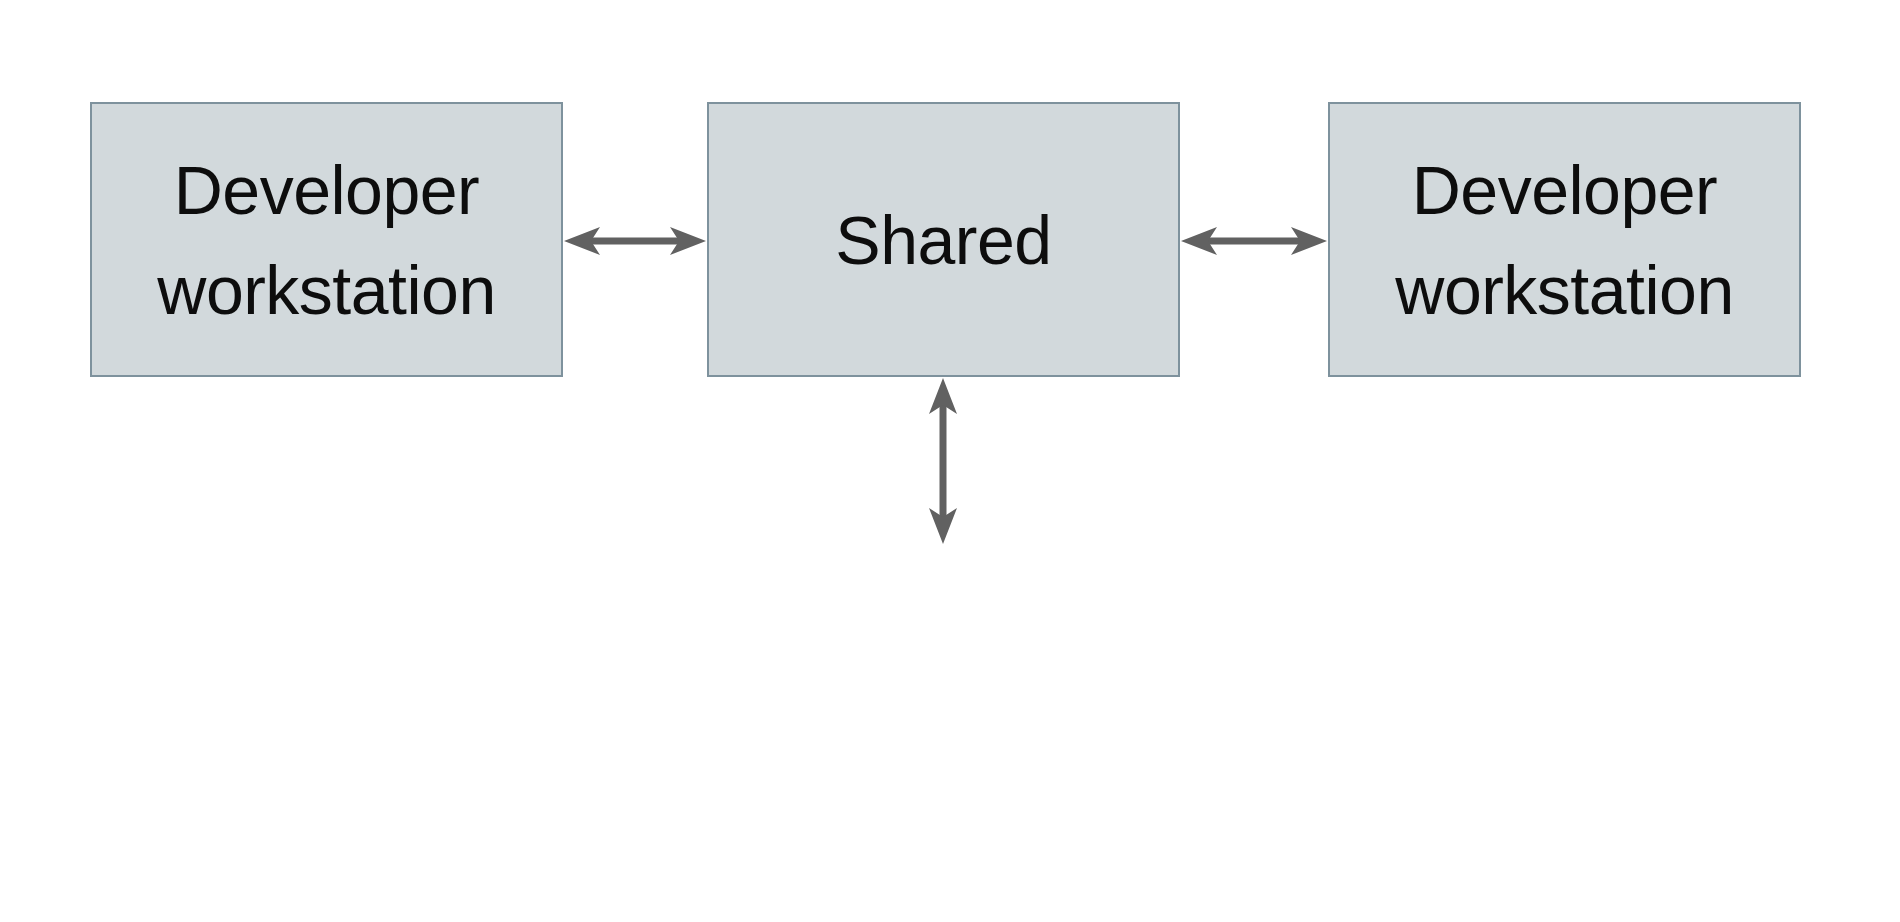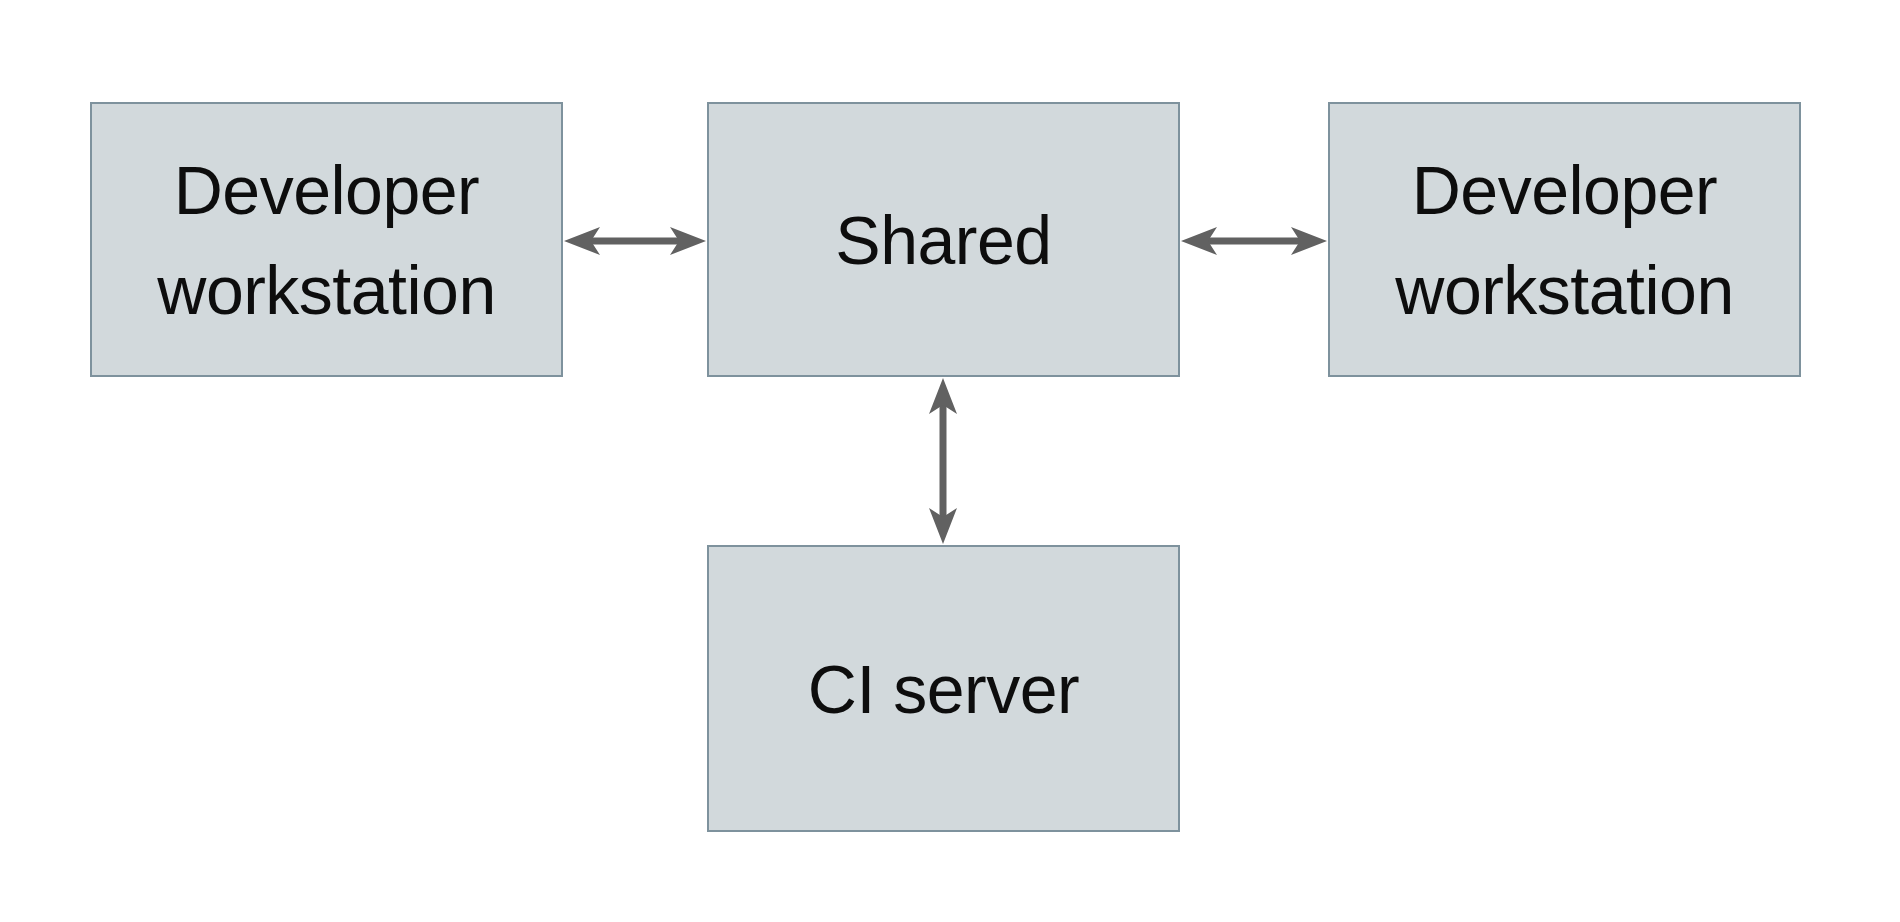"CI server" div.node { html: <div> <span>CI server</span> </div> -> none }
